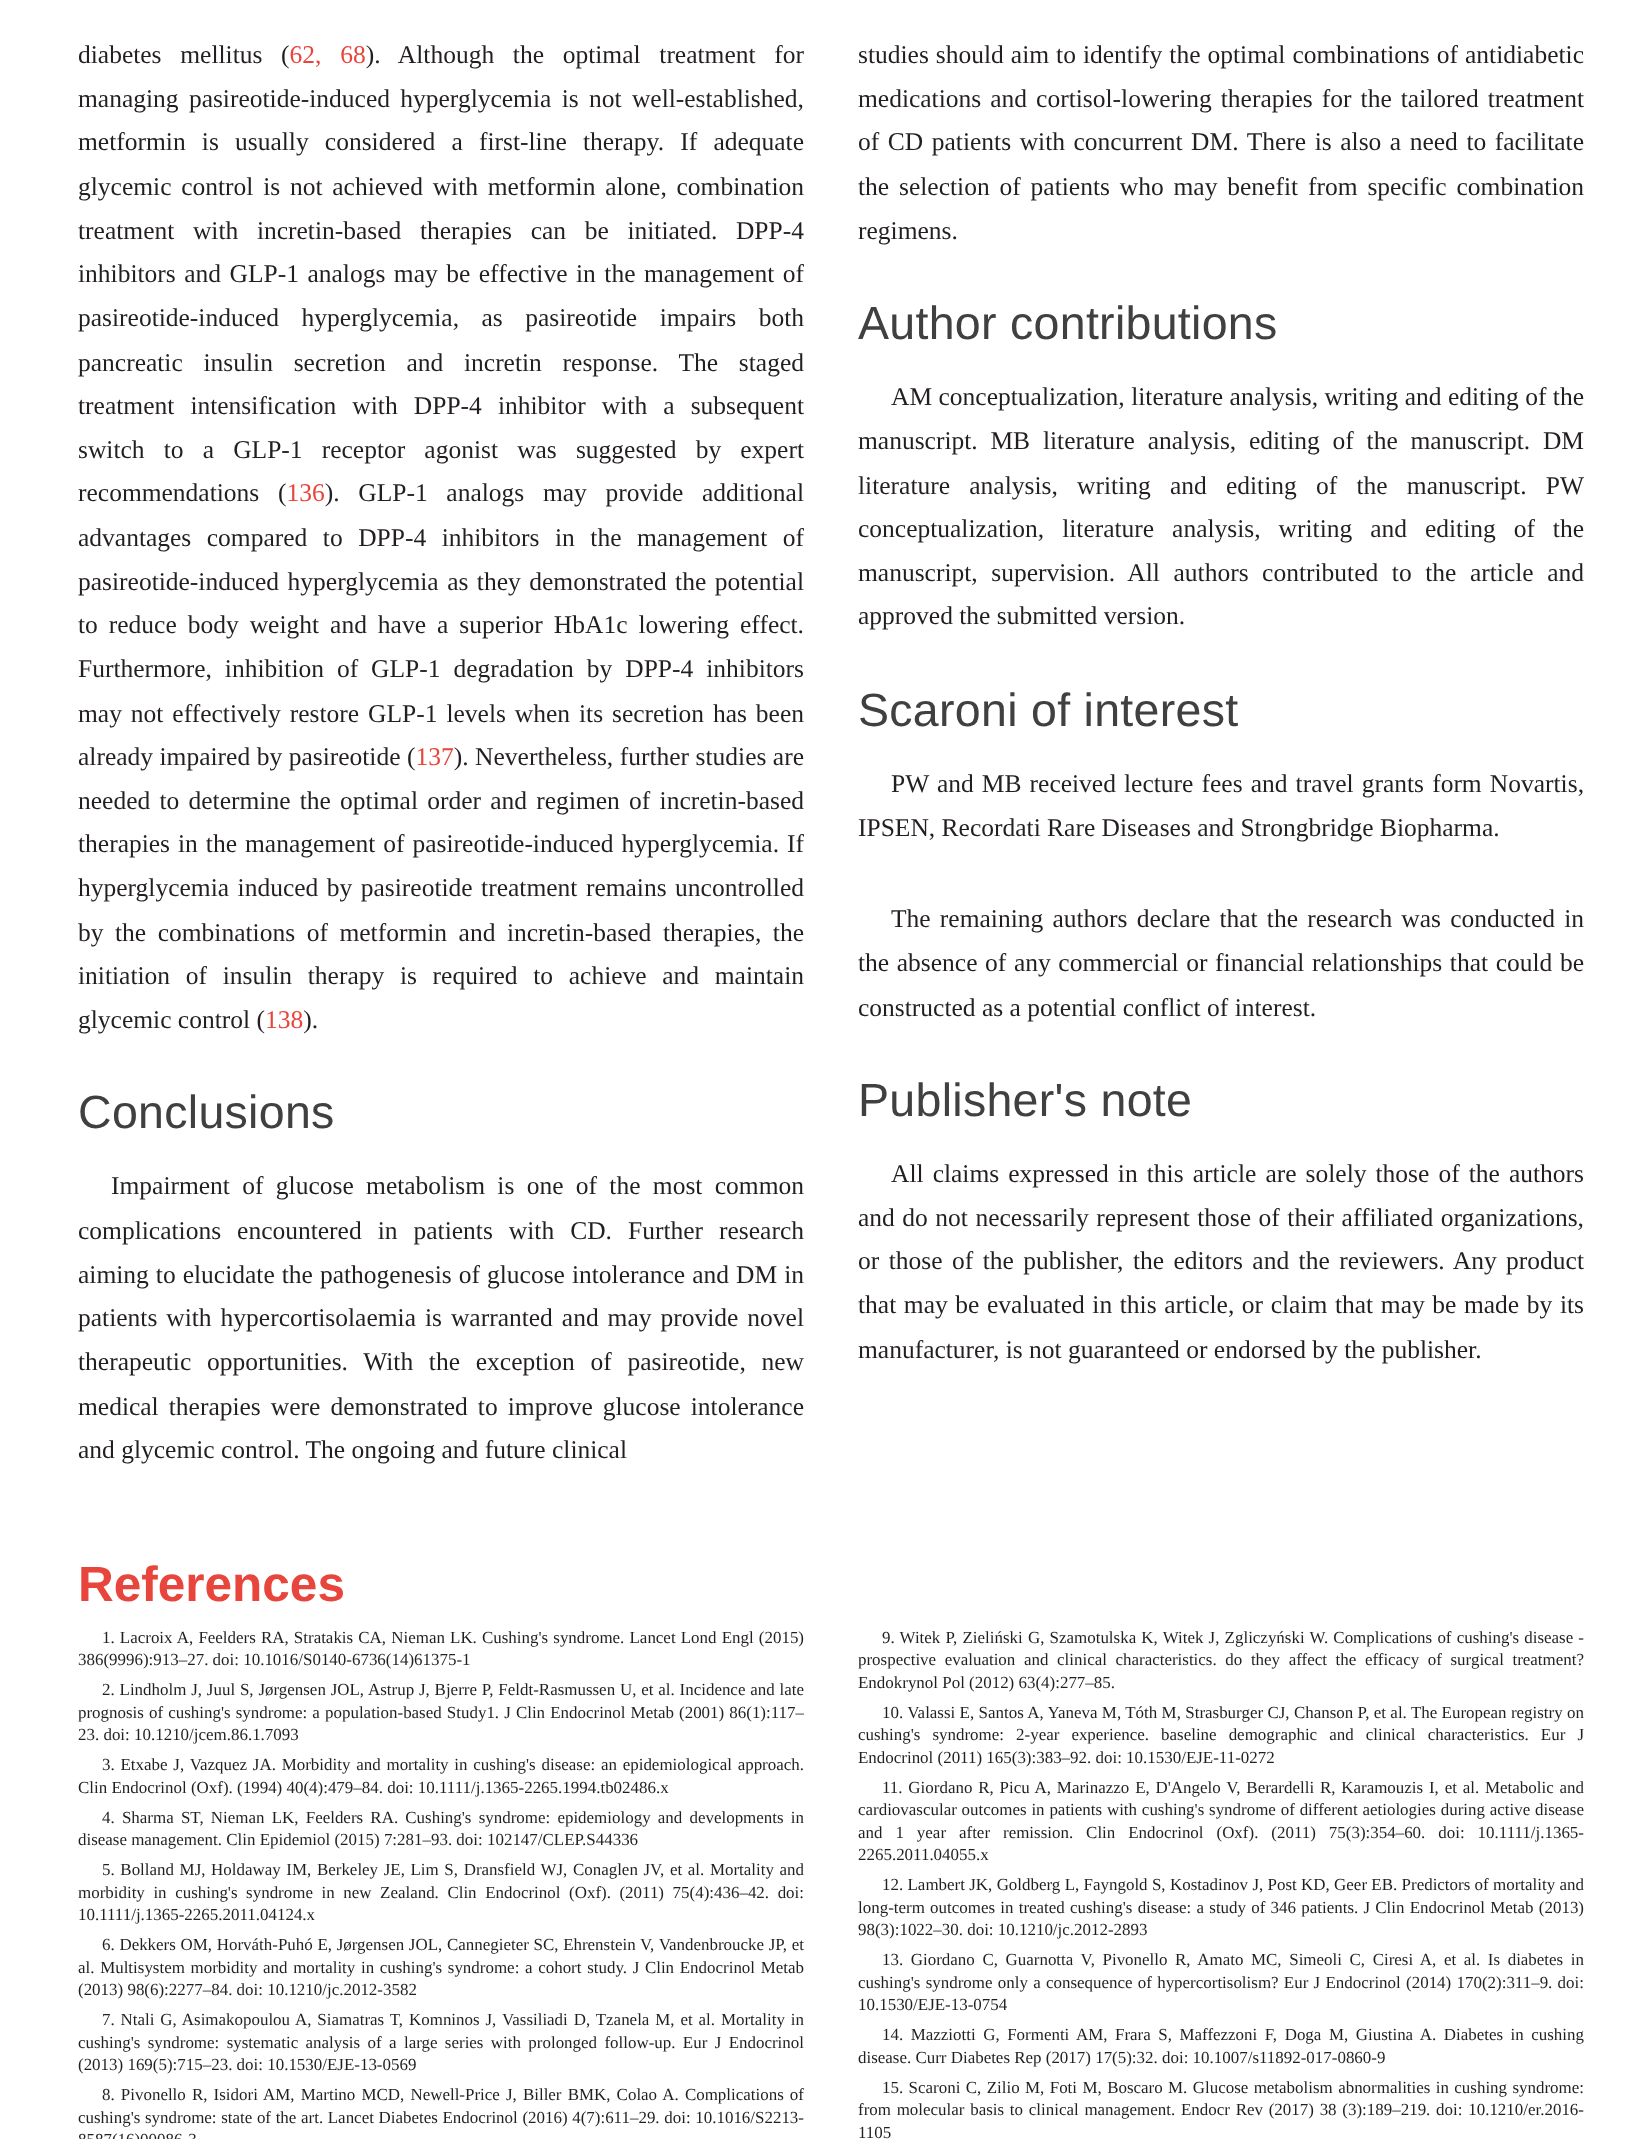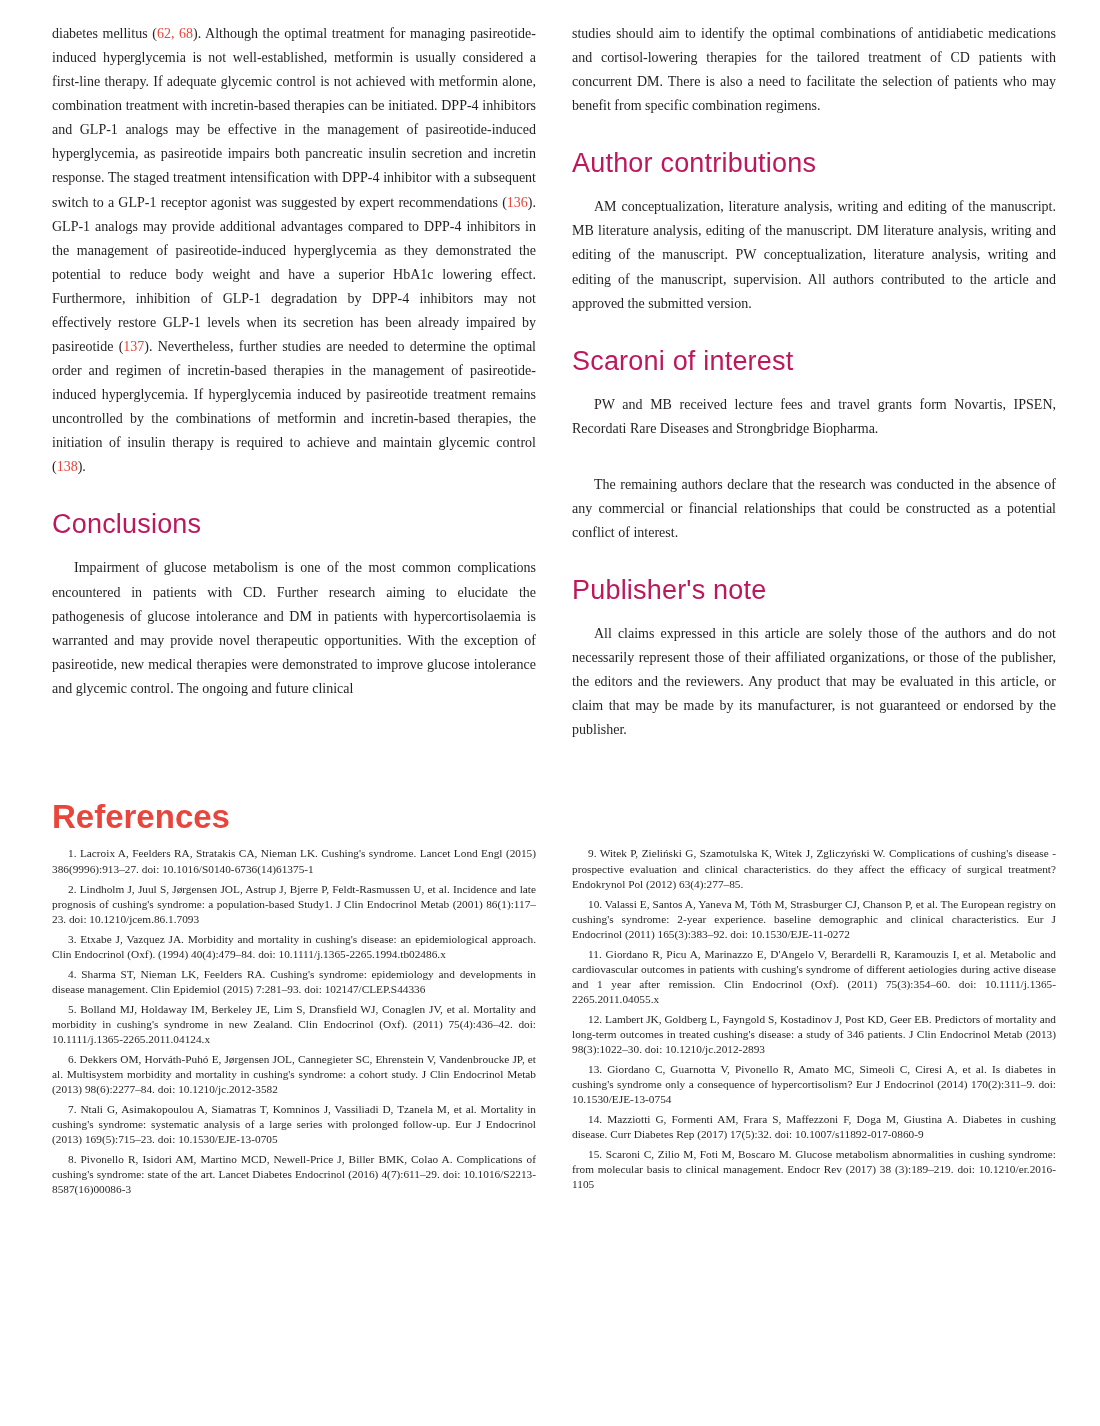"diabetes mellitus (62, 68). Although" p.body { font-size: 14px -> 17px }
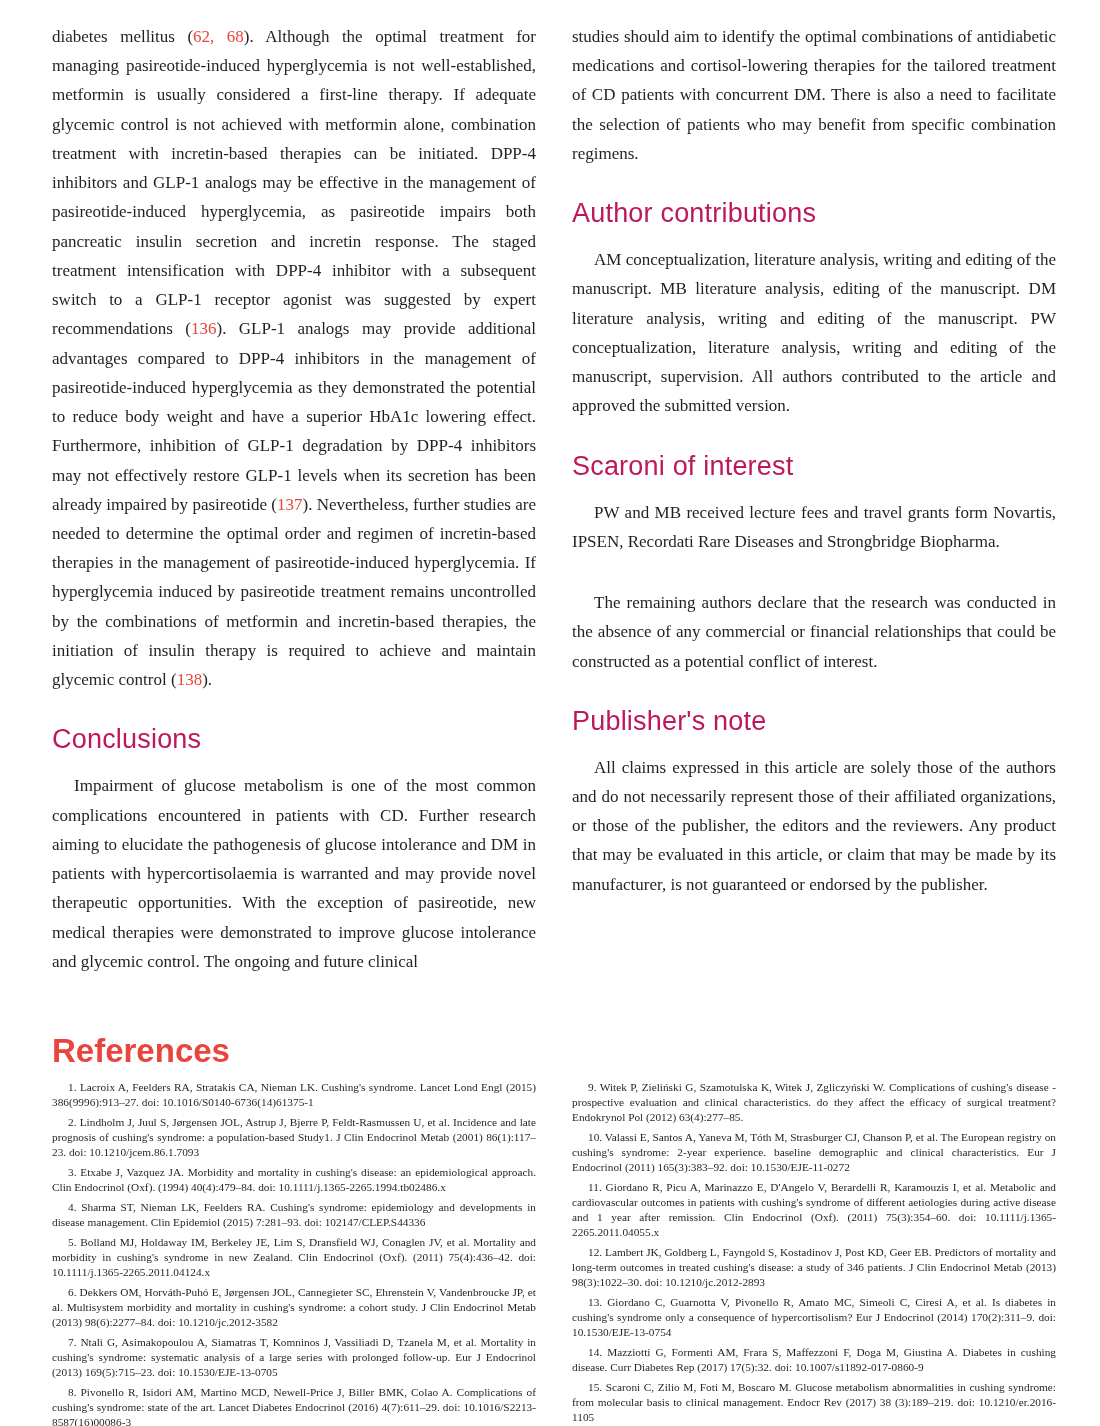"Author contributions" h2.section { color: #be185d -> #404040; font-size: 27px -> 31px }
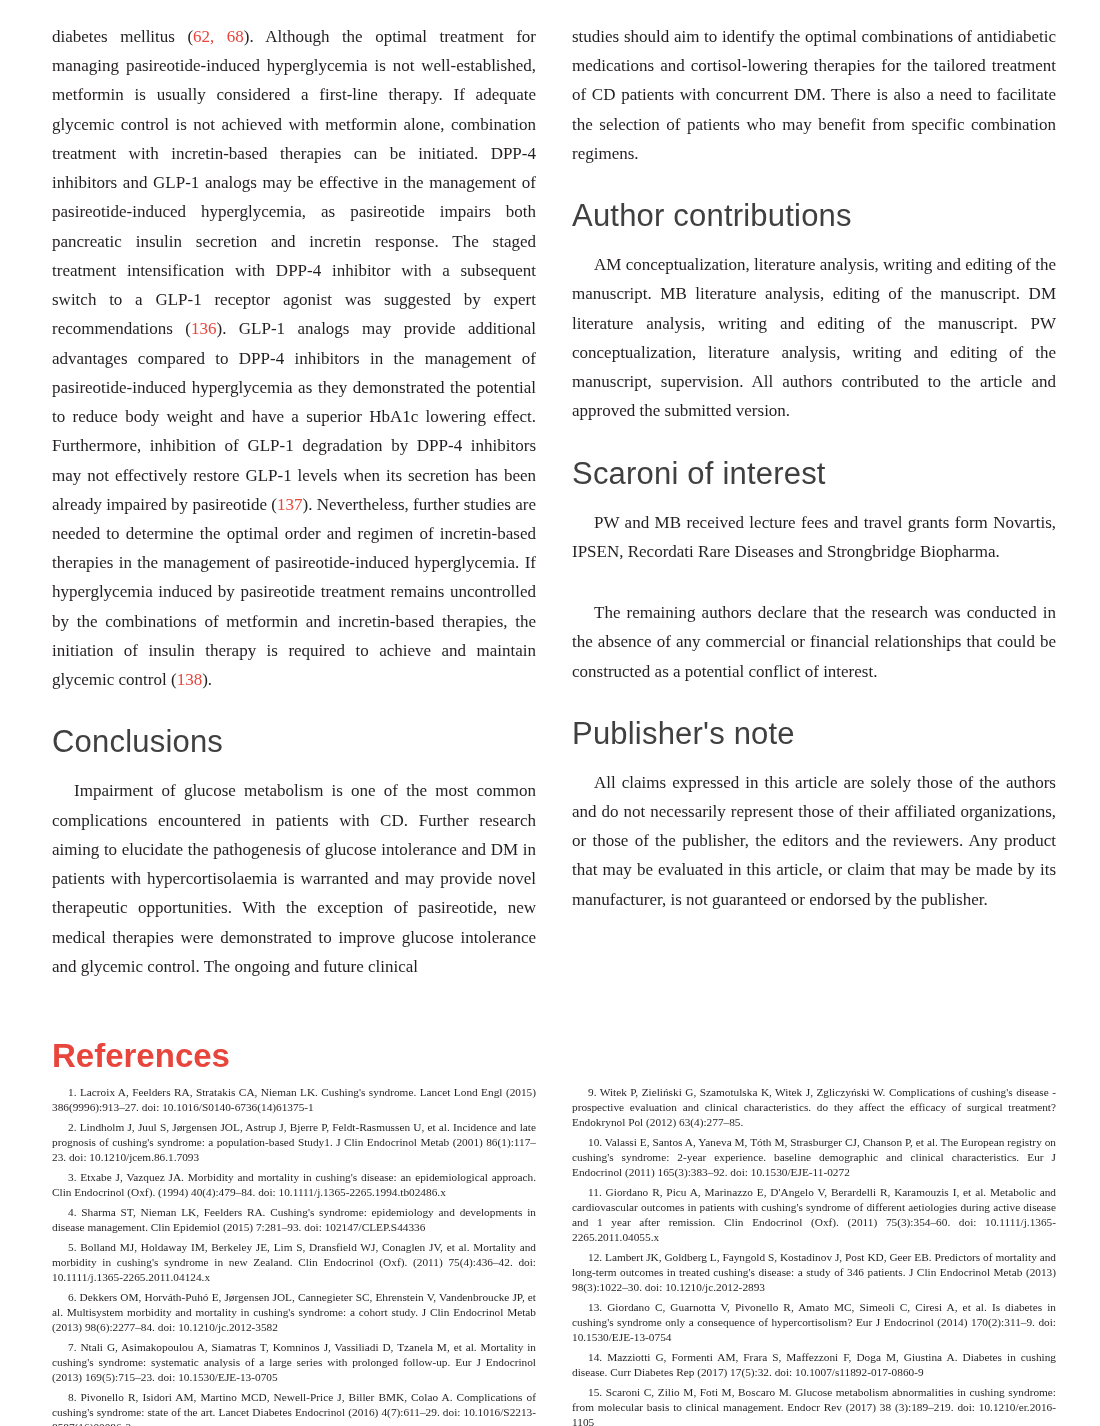"7. Ntali G, Asimakopoulou A," p.ref-item { text: 10.1530/EJE-13-0705 -> 10.1530/EJE-13-0569 }
